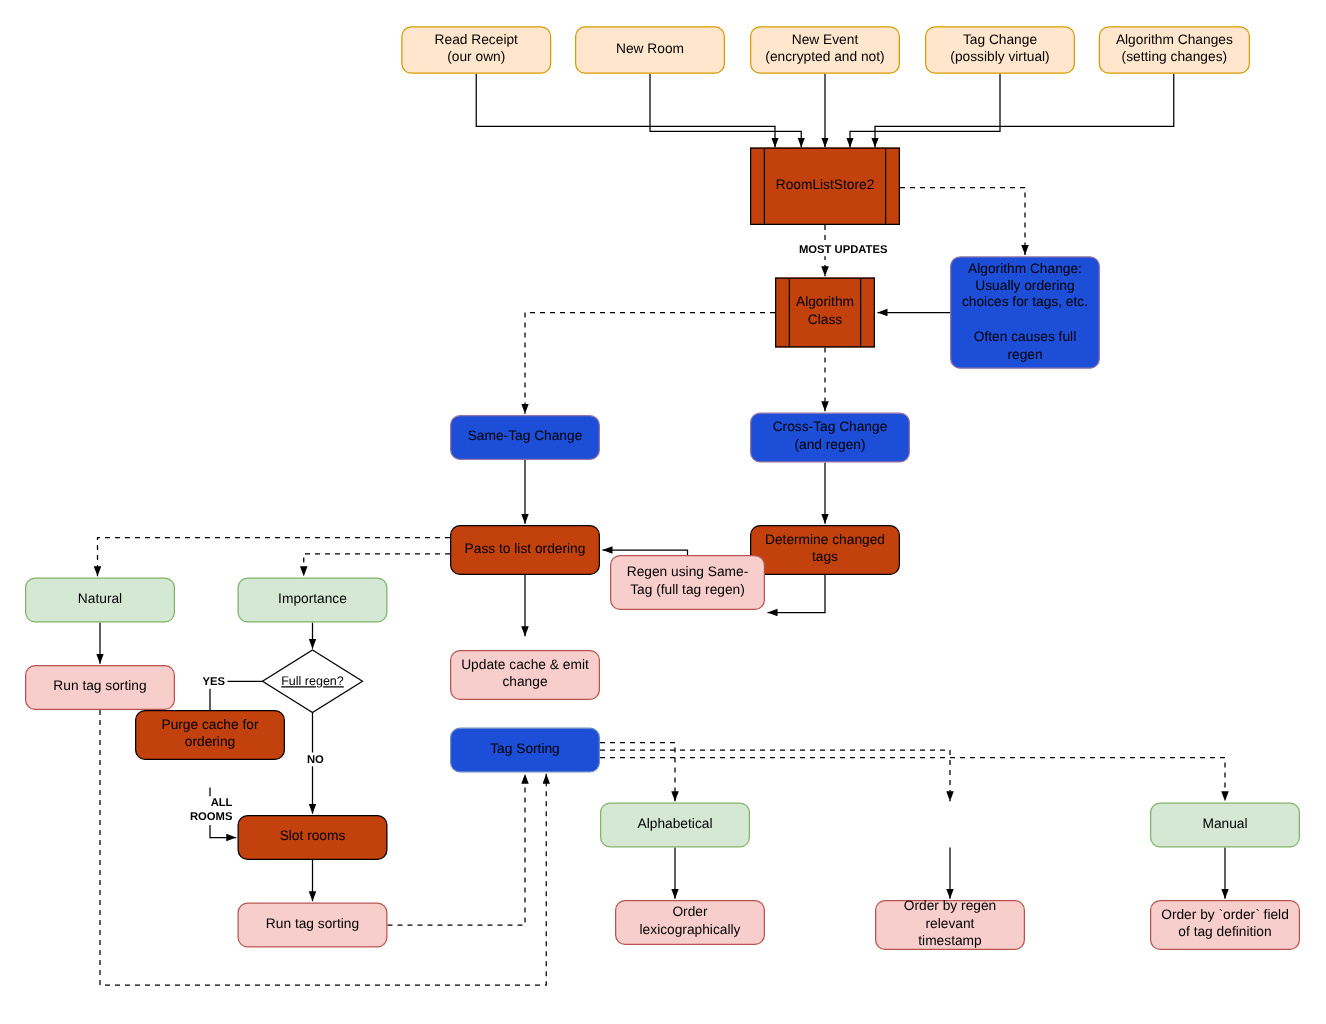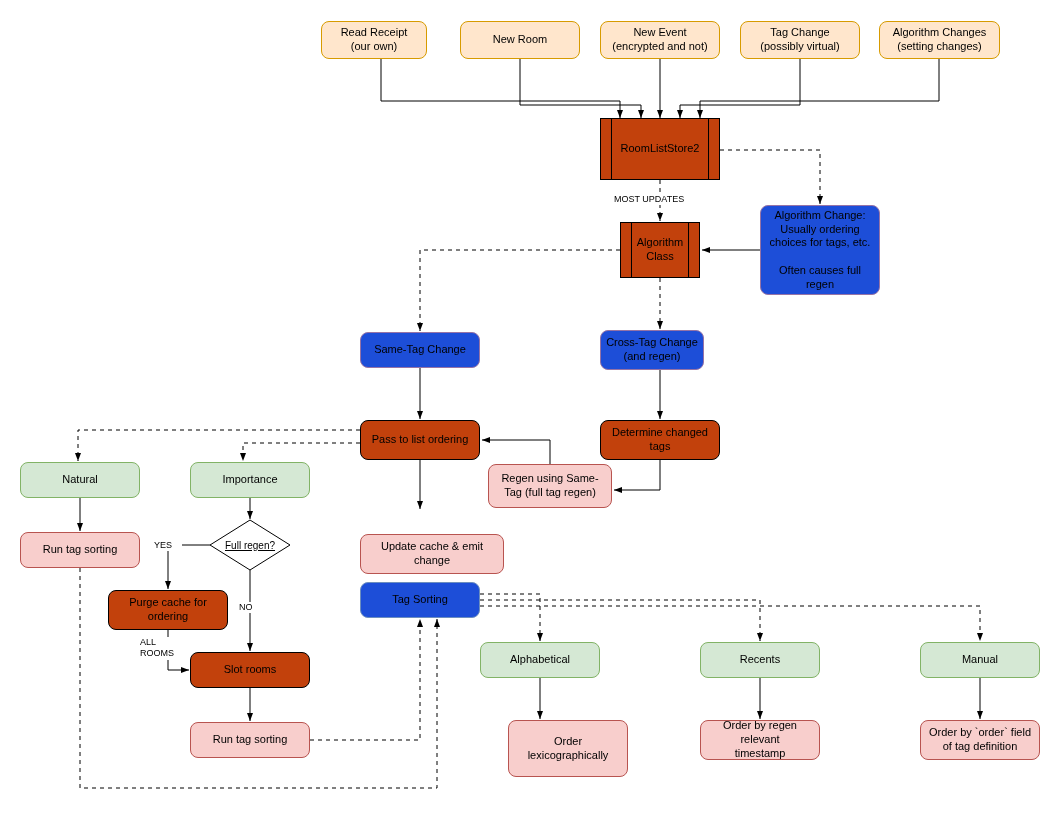"Read Receipt" div.node { width: 106px -> 120px }
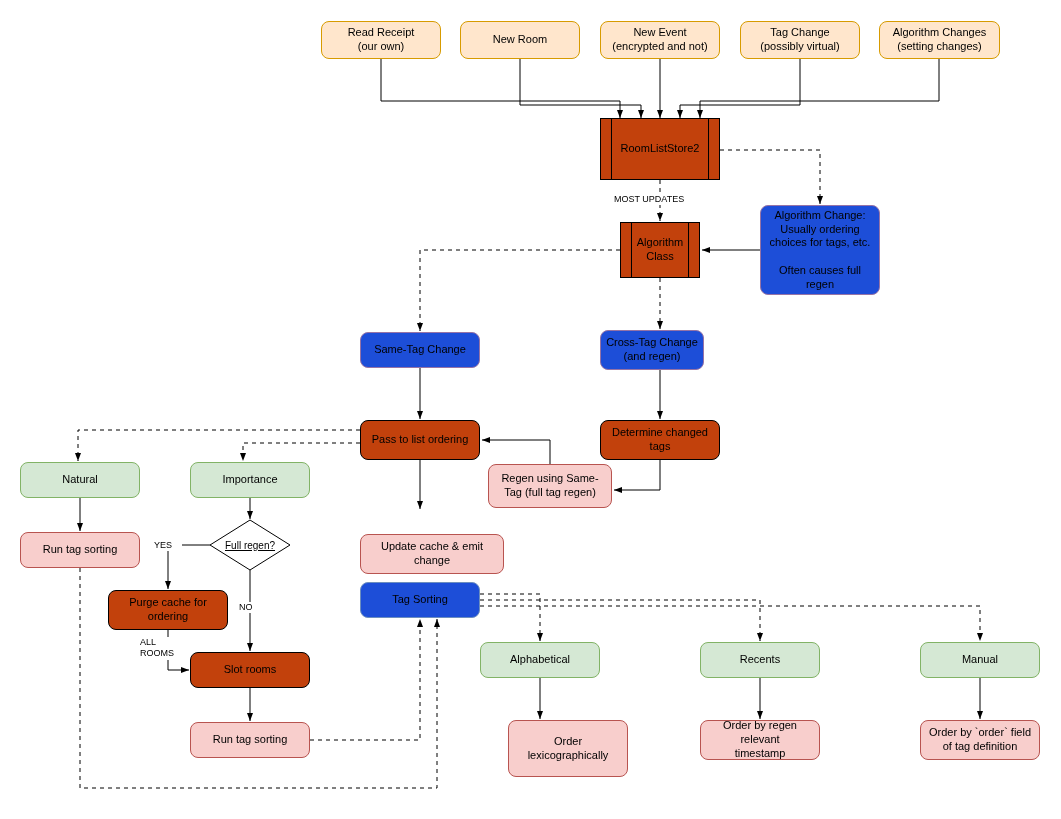"MOST UPDATES" .small-label { font-weight: none -> bold; text-align: left -> right }
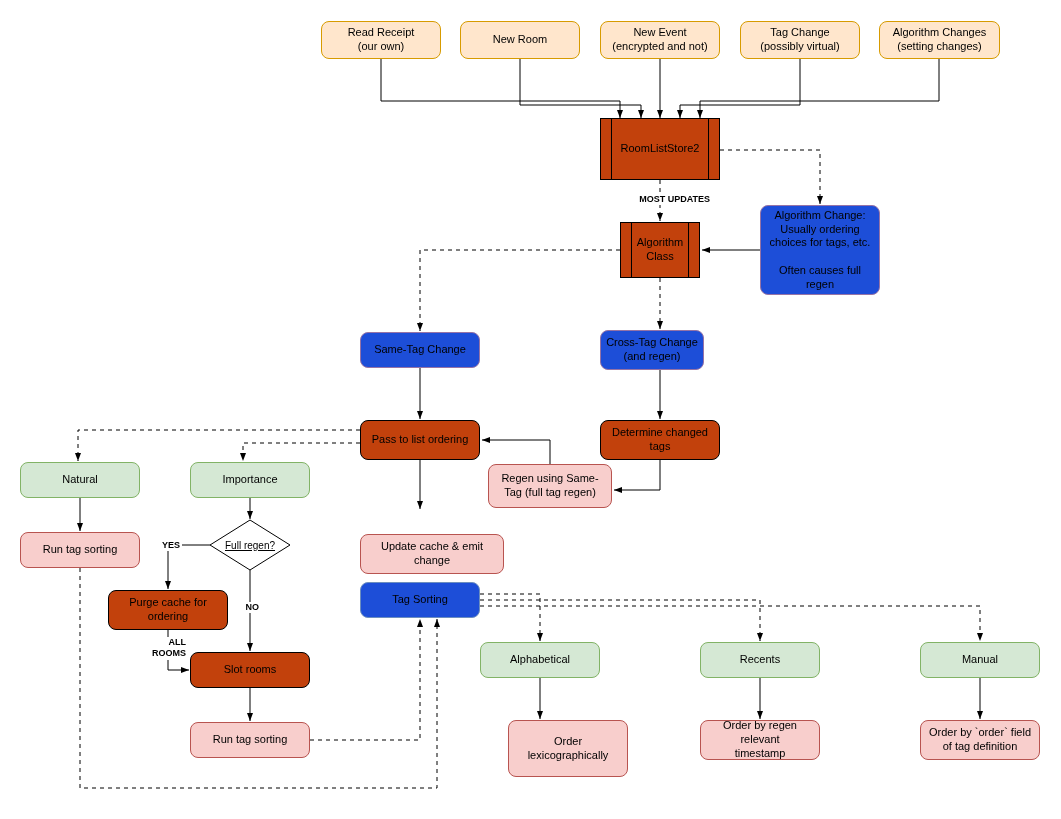"Cross-Tag Change" div.node { width: 104px -> 128px }
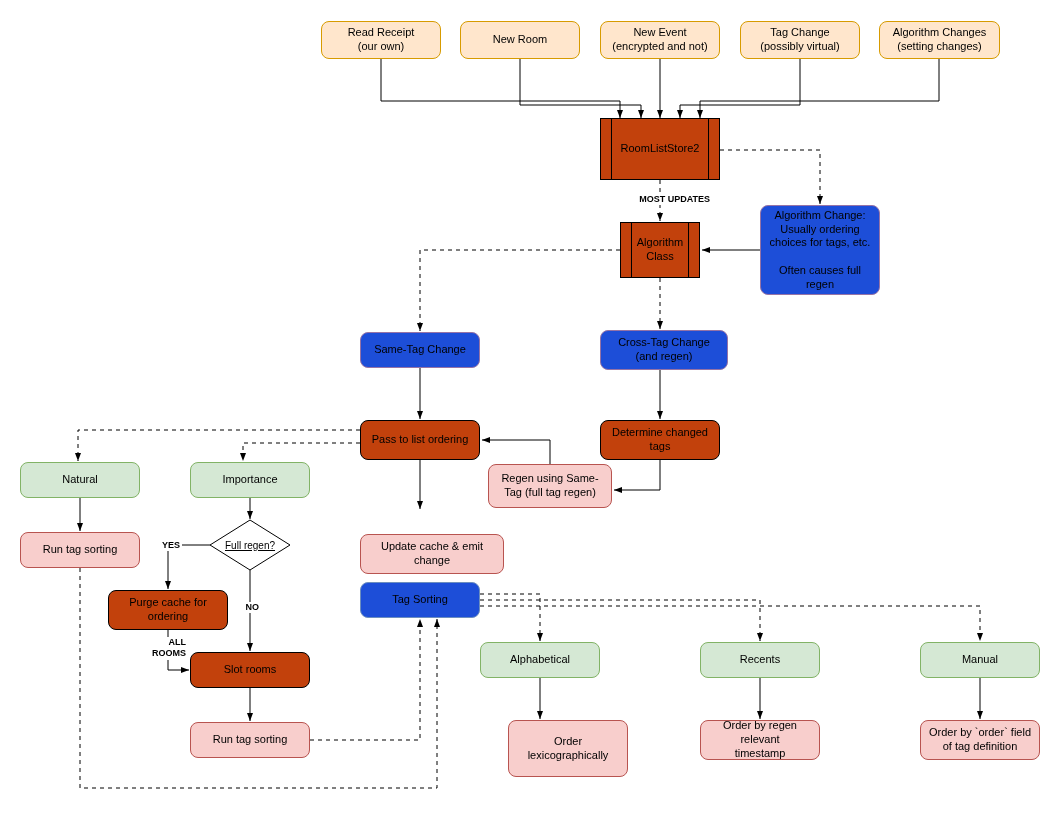"Regen using Same-" div.node { top: 464px -> 444px }
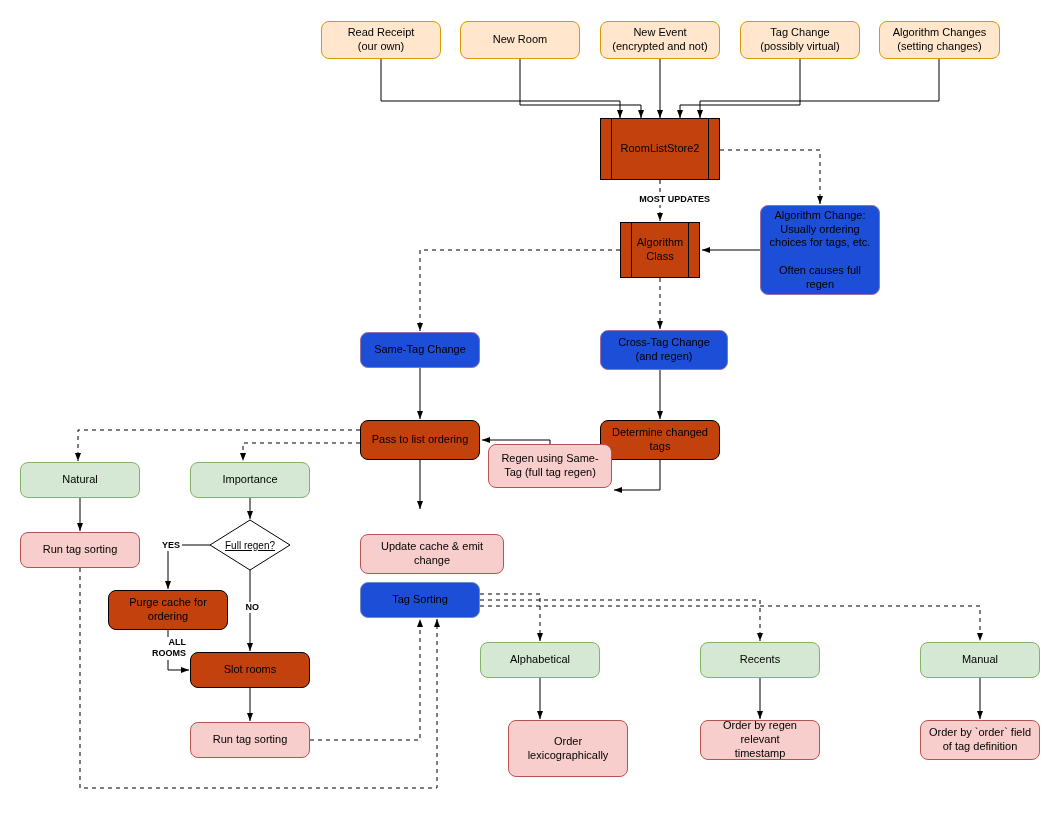"Update cache & emit" div.node { top: 534px -> 520px; width: 144px -> 120px }
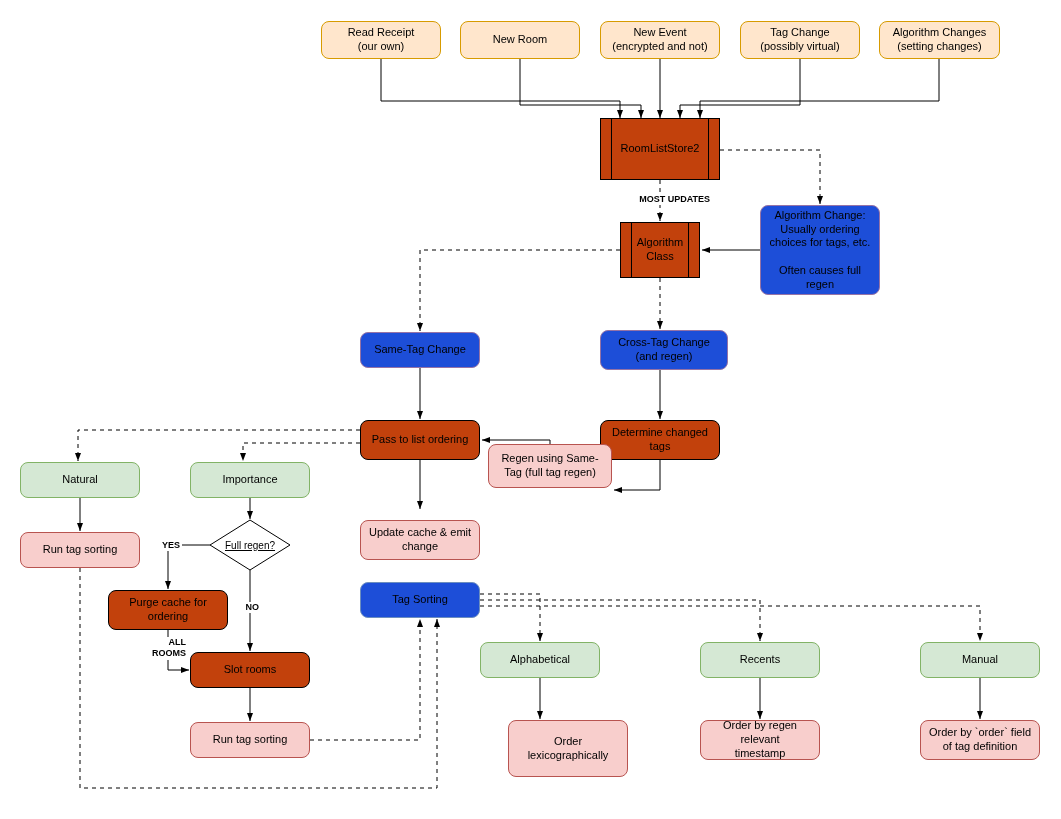"Purge cache for" div.node { top: 590px -> 568px }
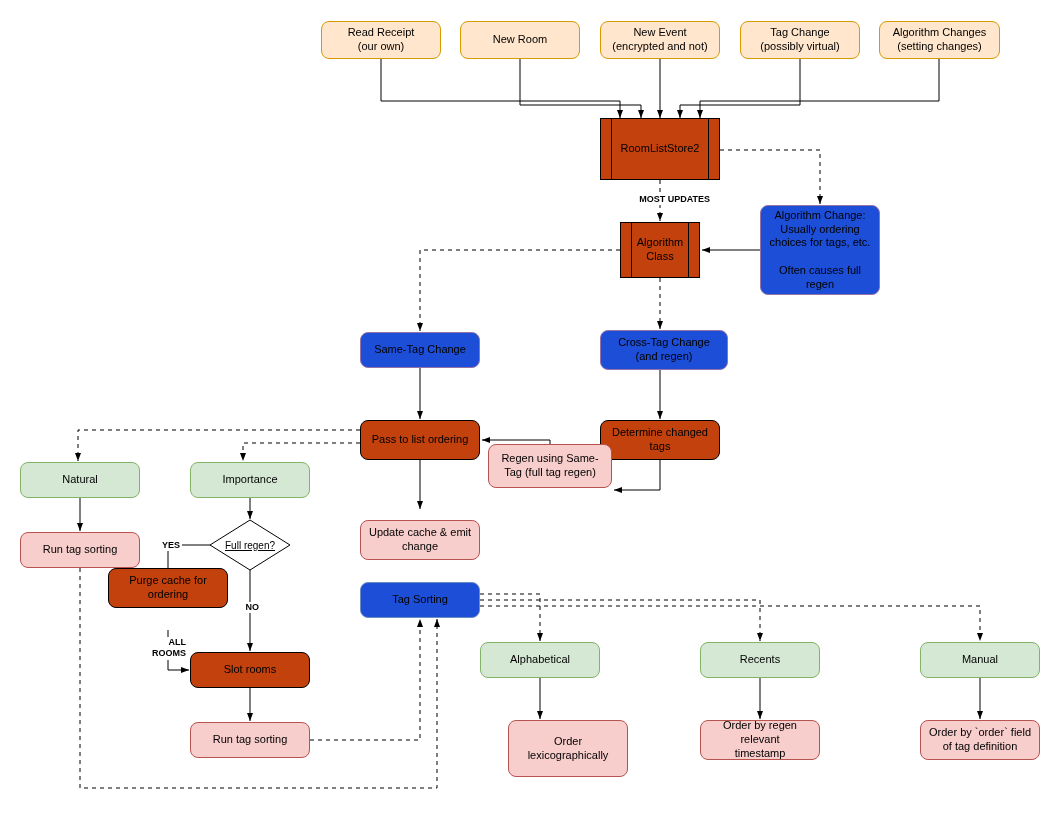"Recents" div.node { html: <div>Recents</div> -> none }
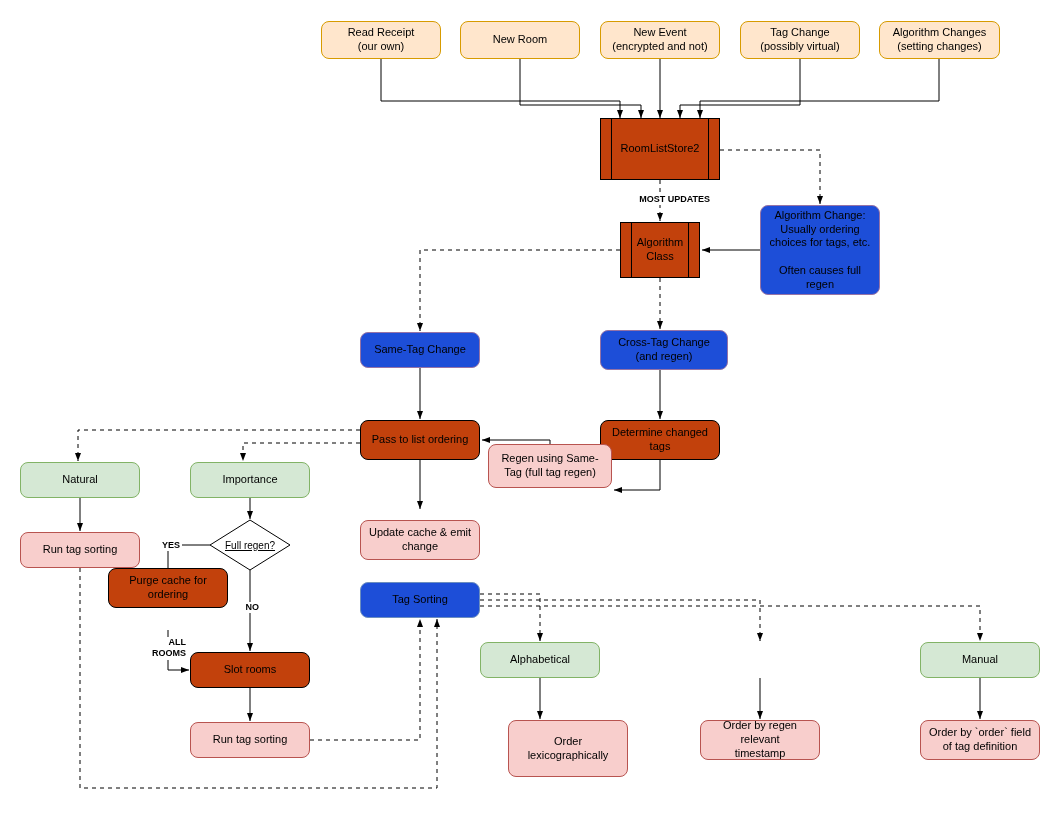"Order" div.node { height: 57px -> 36px; left: 508px -> 492px }
